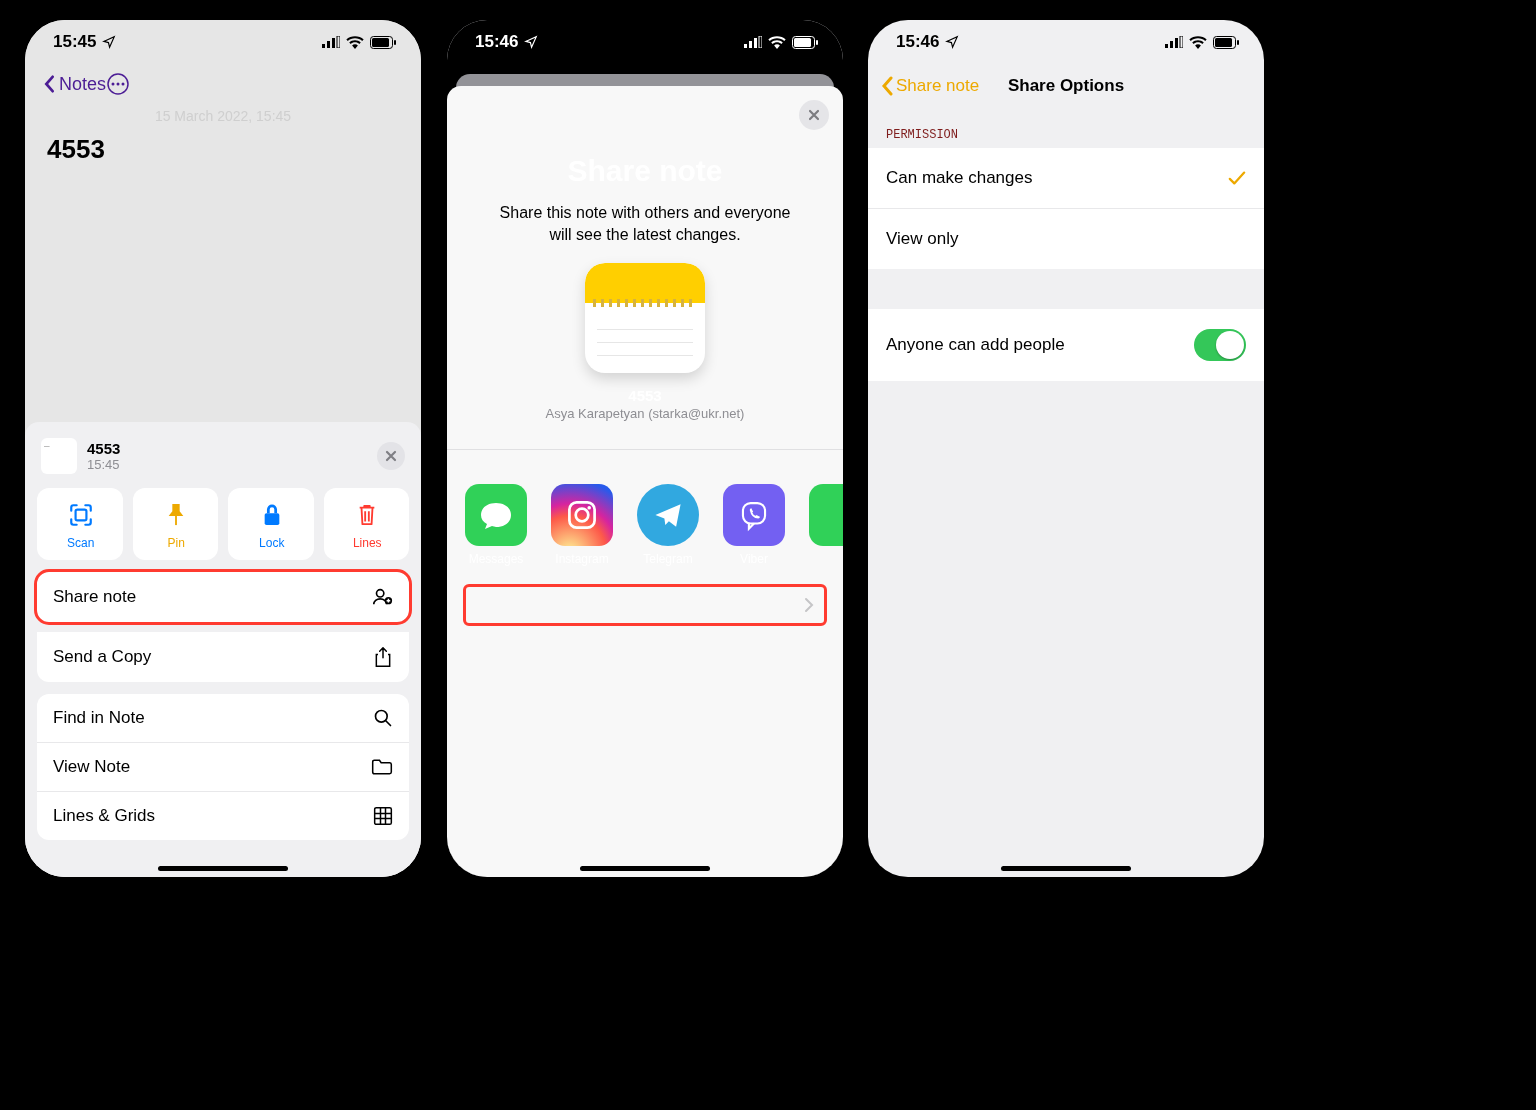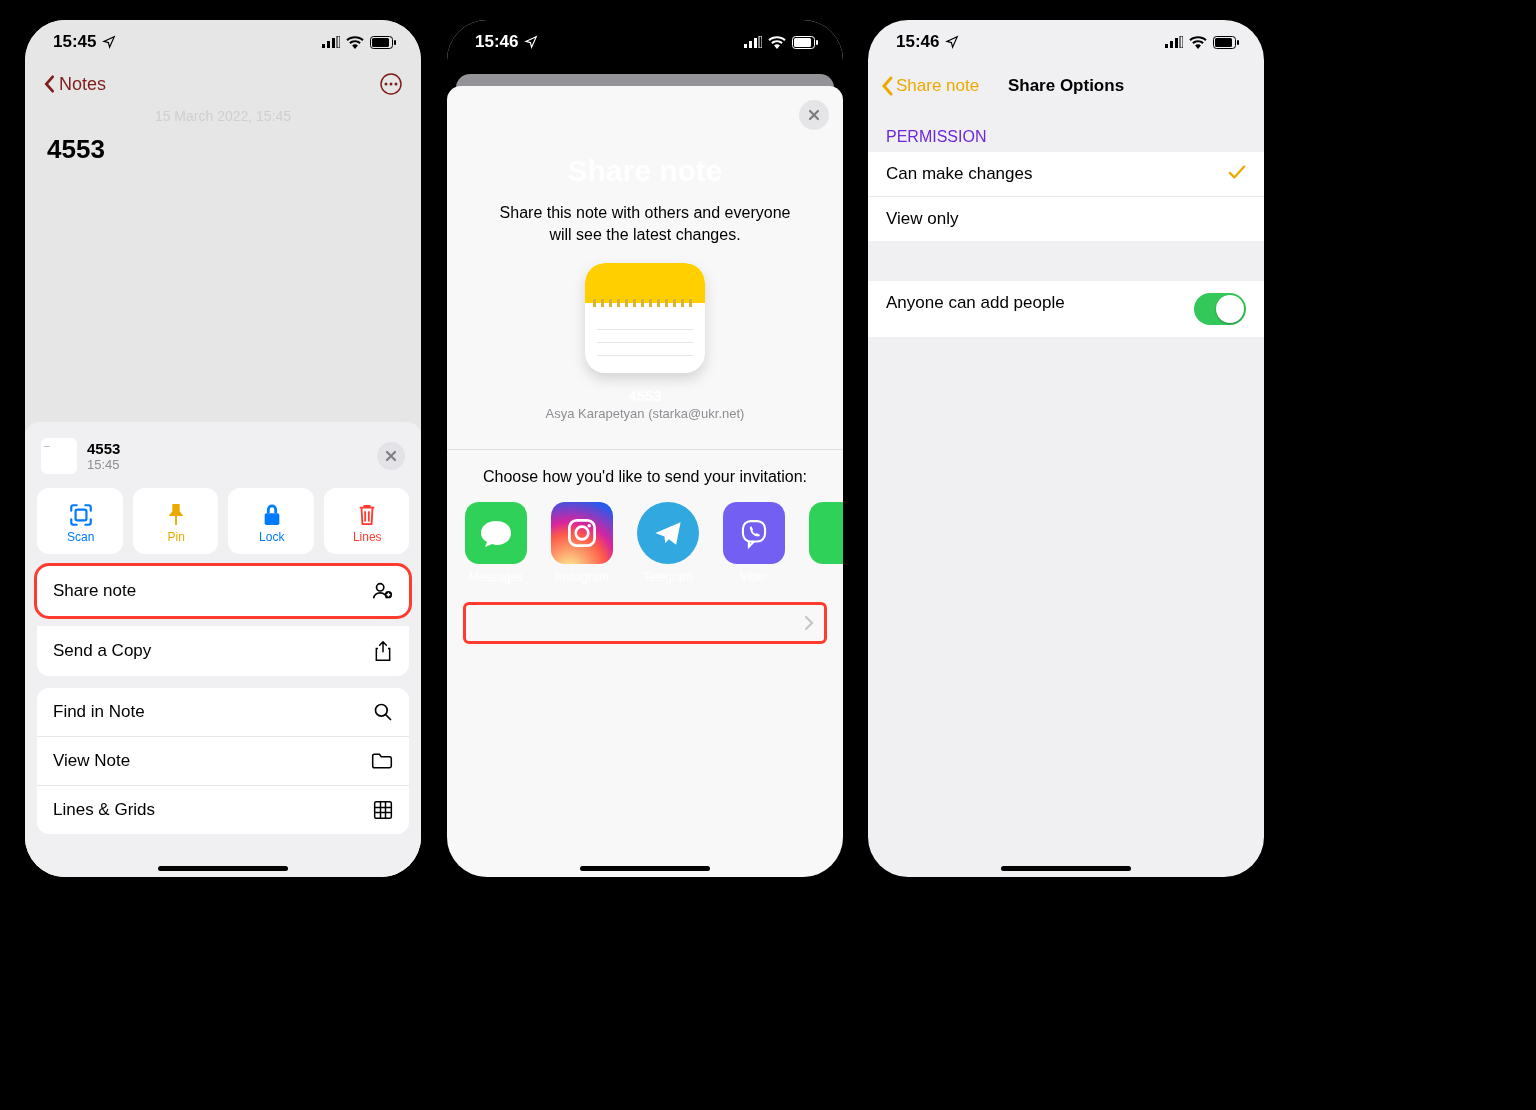"Notes" #phone1 .bgnote .nav { color: #7f1d1d -> #4c1d95; justify-content: space-between -> none }
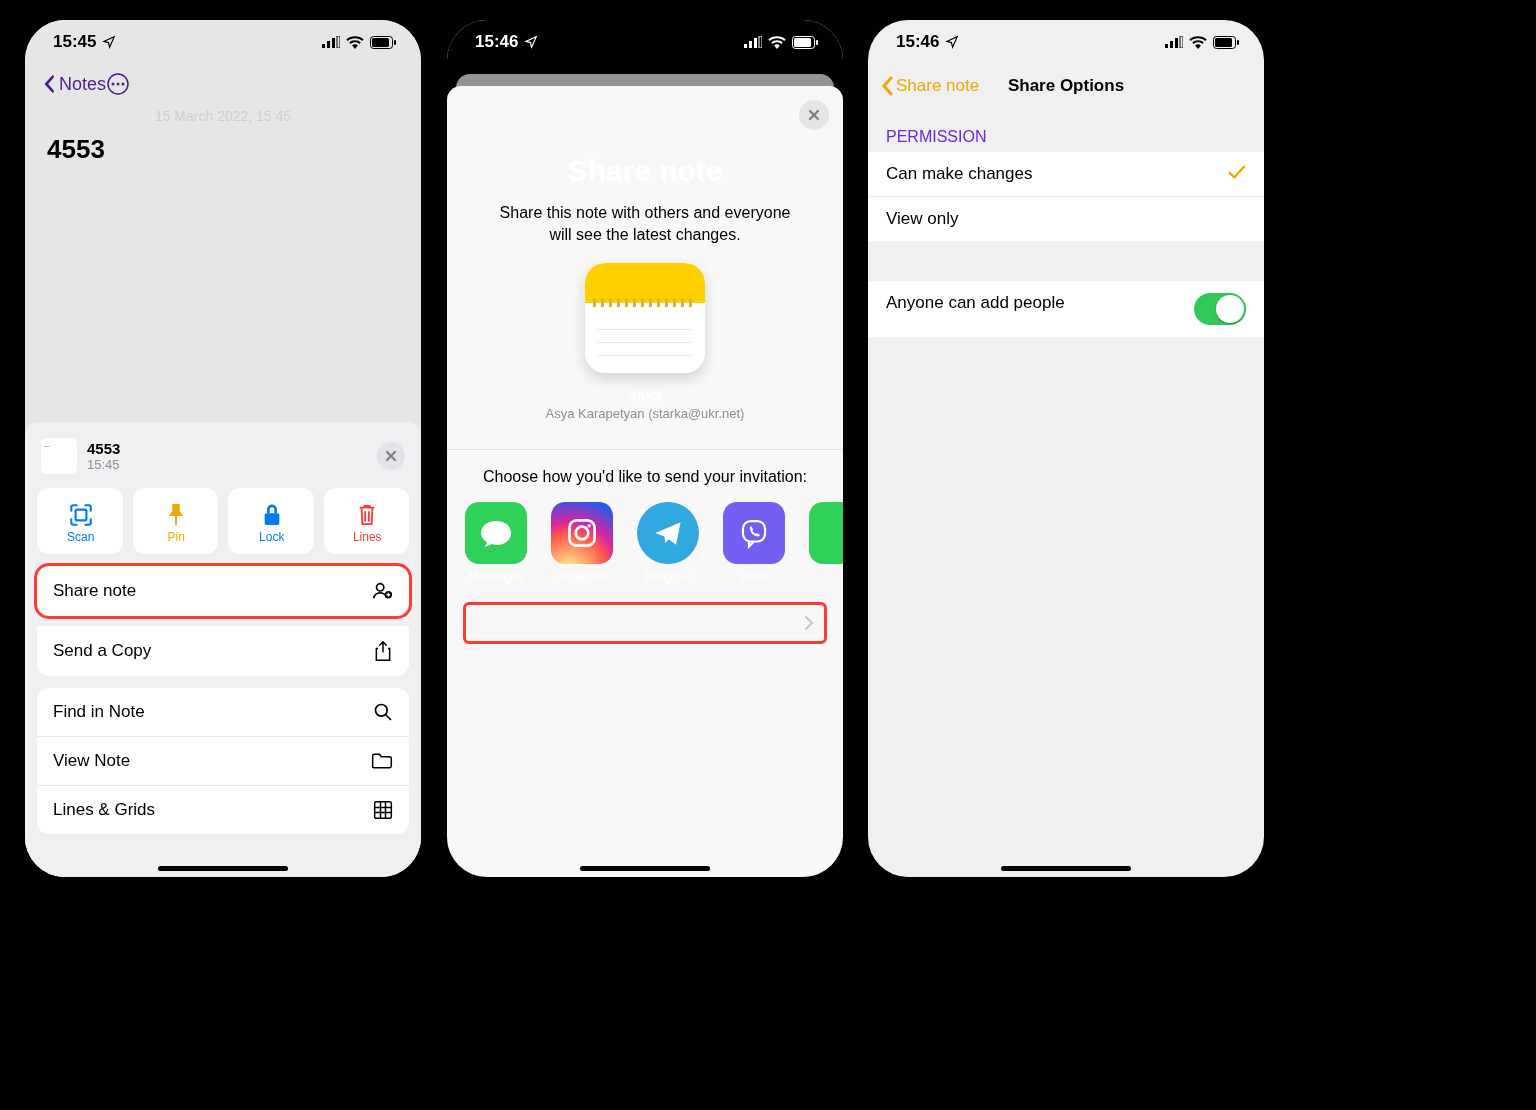"PERMISSION" #phone3 .sec-label { color: #6d28d9 -> #7f1d1d; font-family: none -> Liberation Mono, monospace; font-size: 16px -> 12px }
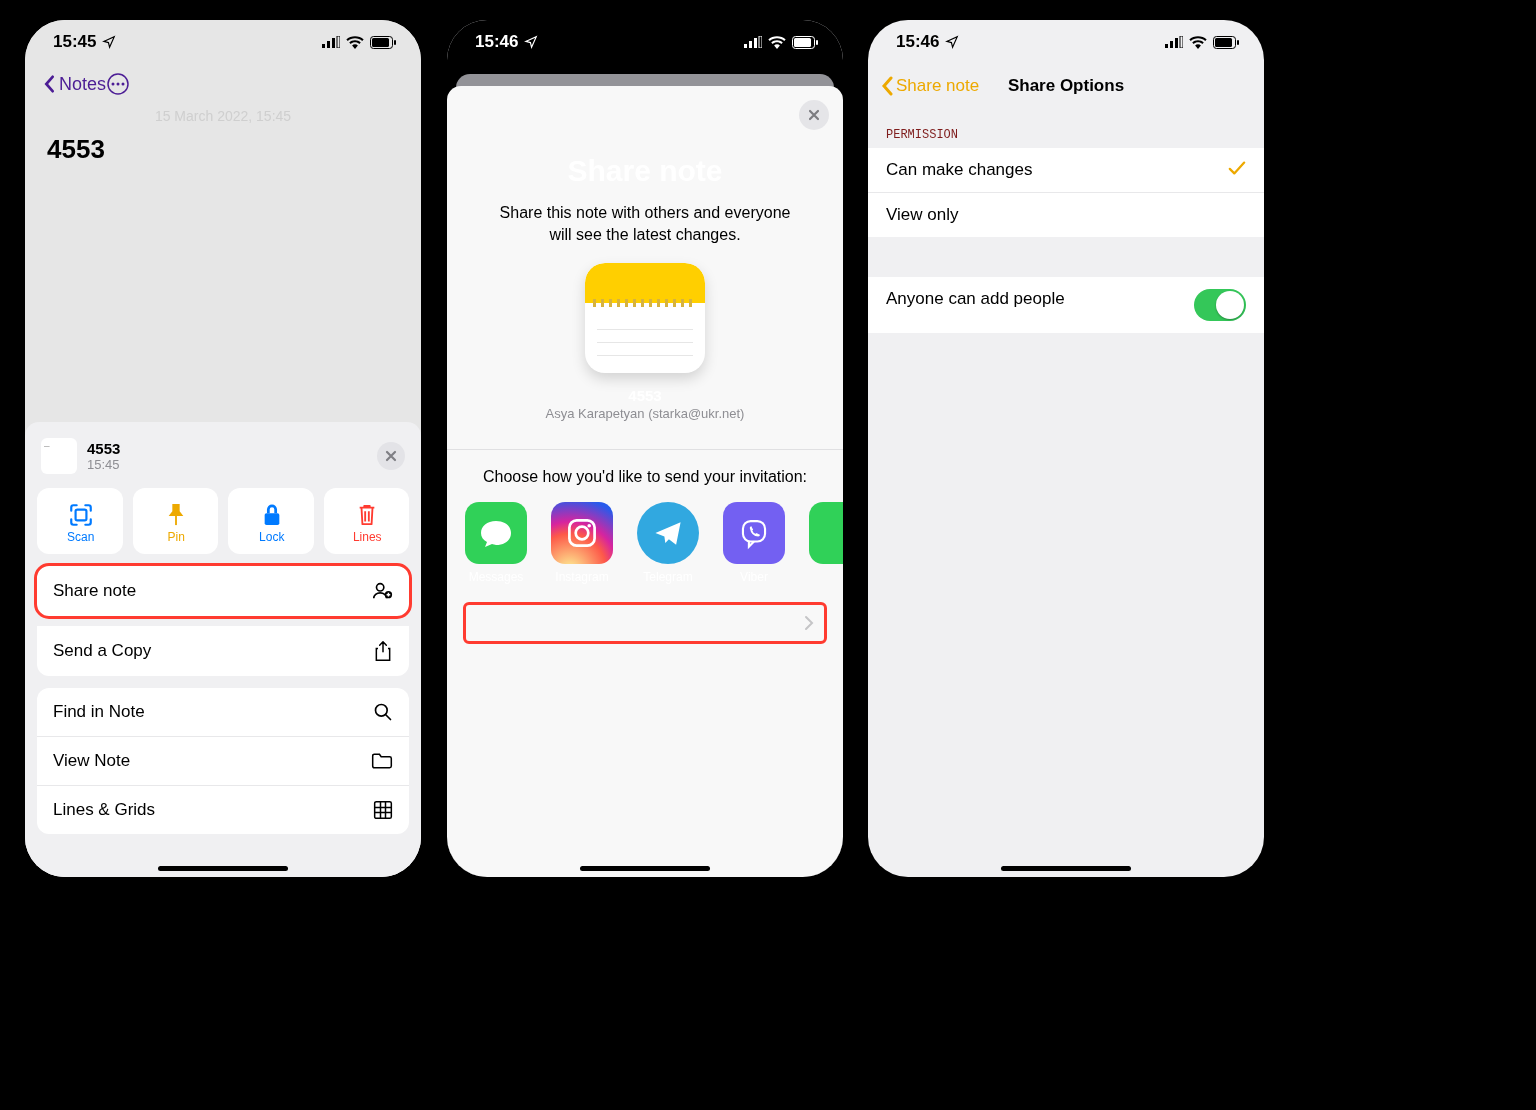"Can make changes" #phone3 .row3 { align-items: none -> center; padding: 12px 18px -> 20px 18px }
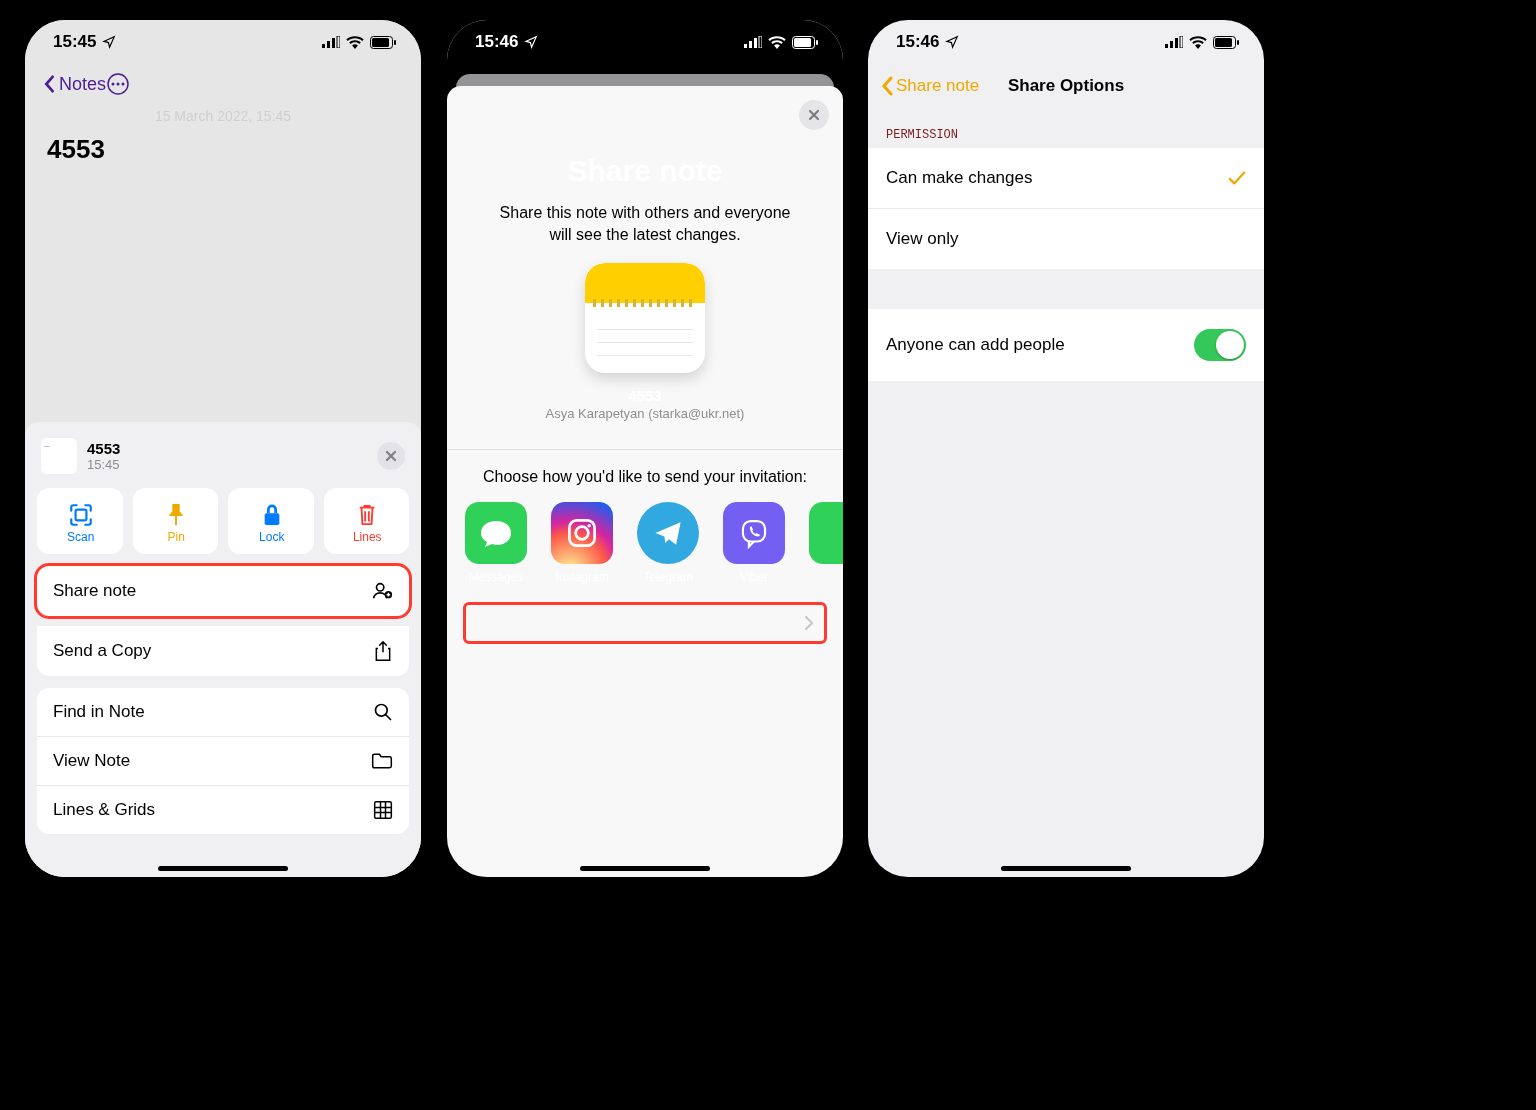"Choose how you'd like to" div.choose { html: <div>Choose how you'd like to send your invitation:</div> -> none }
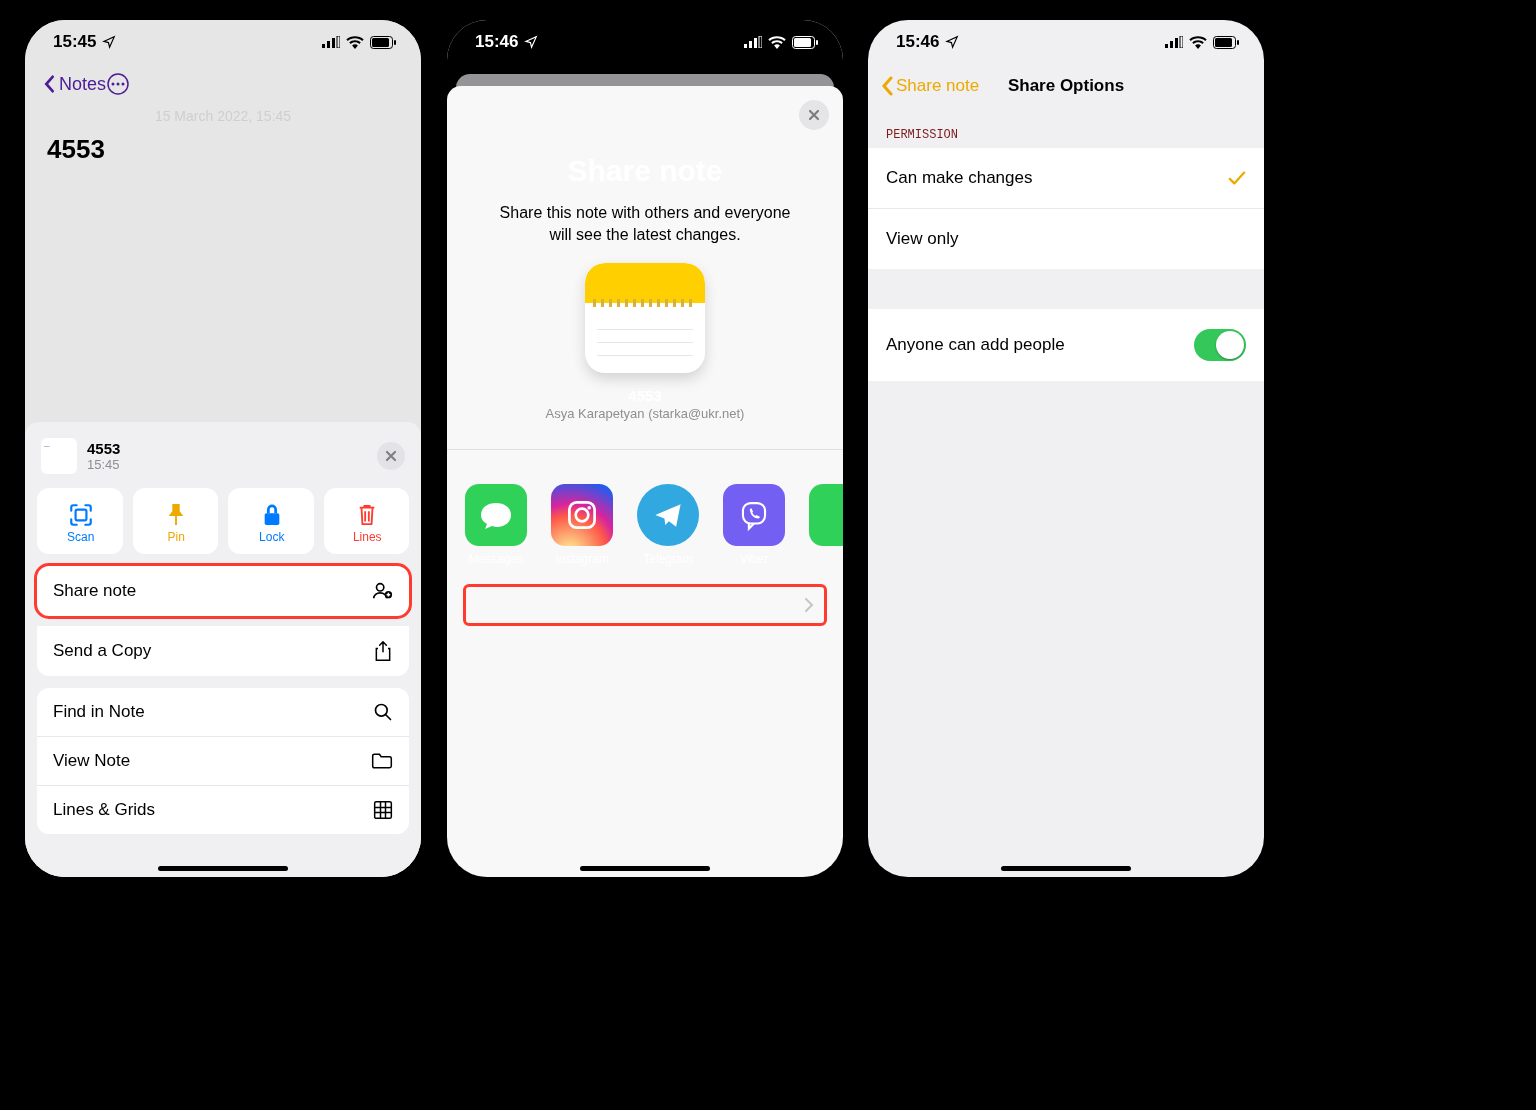"Scan" #phone1 .act { gap: 2px -> 8px }
